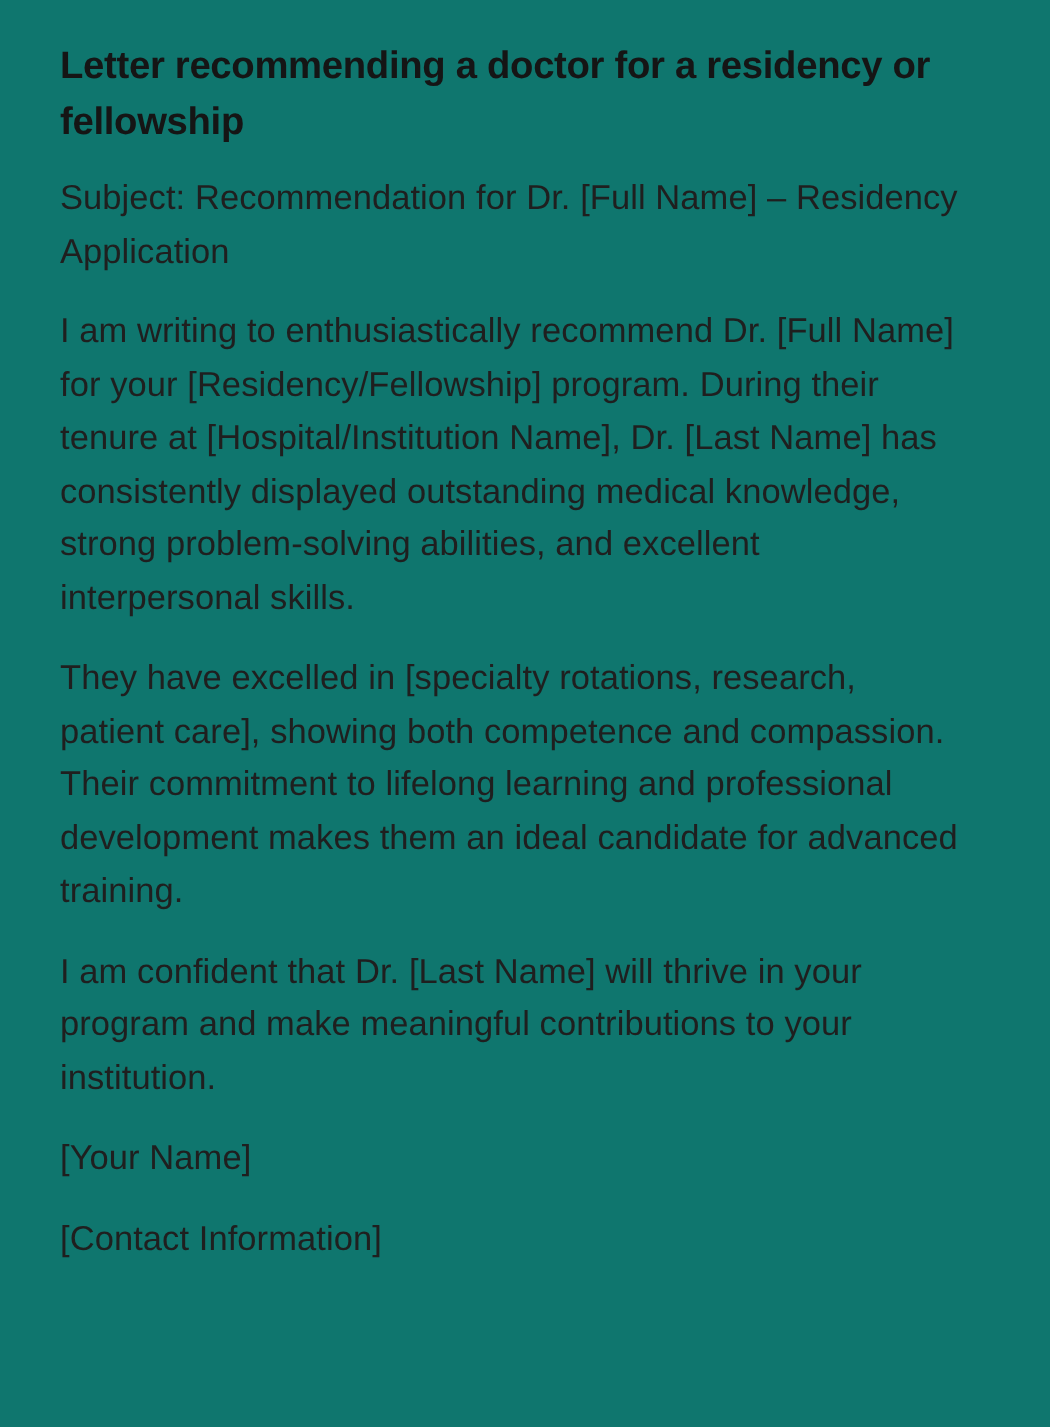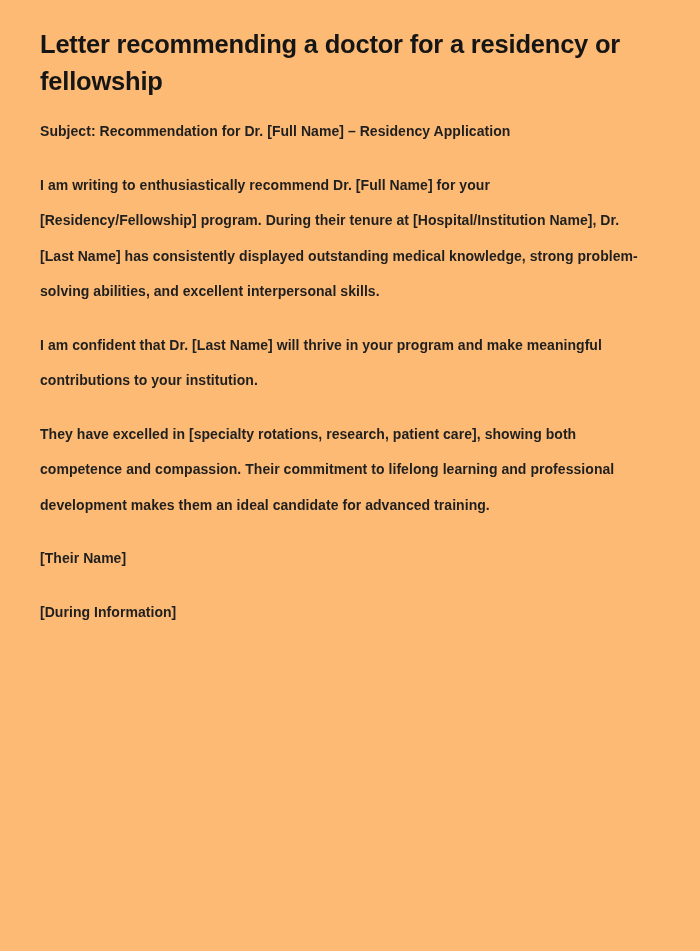"Letter recommending a doctor for" .page { background: #fdba74 -> #0f766e }
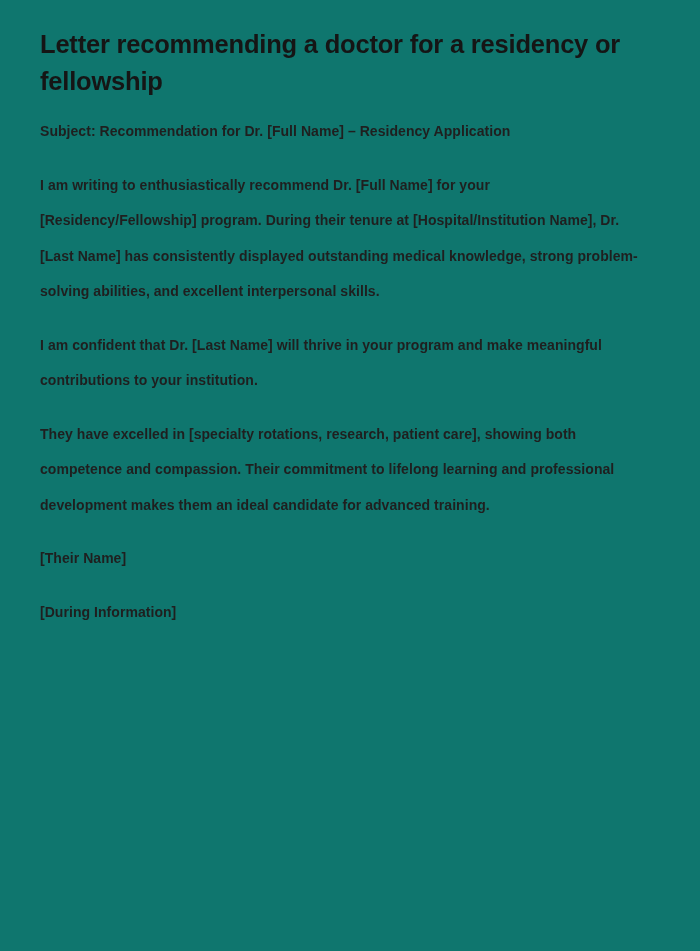"Subject: Recommendation for Dr. [Full" .para { font-size: 14px -> 23px; font-weight: 700 -> 400 }
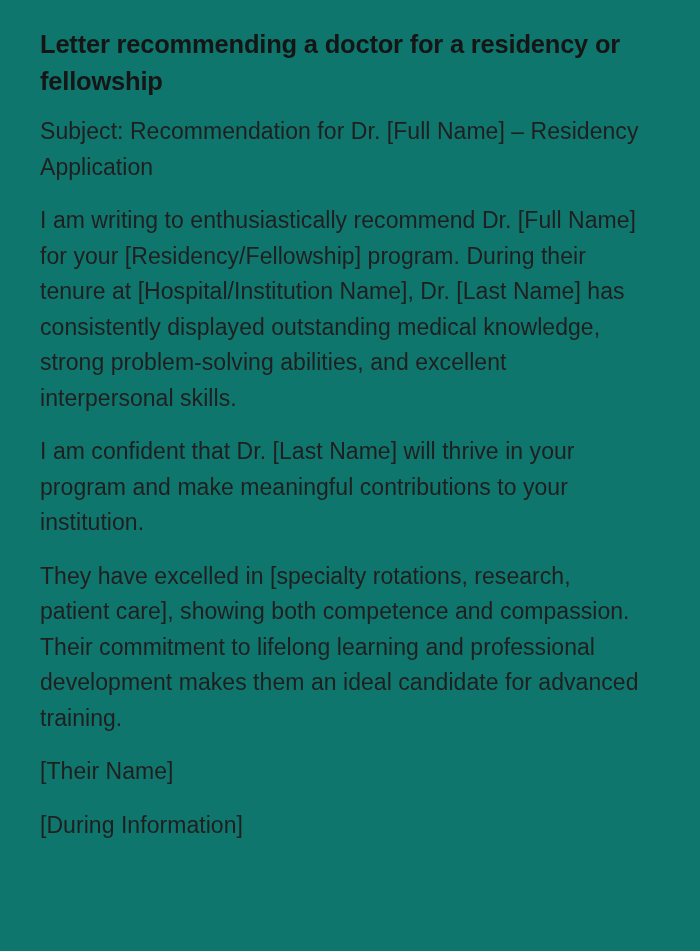"I am confident that Dr." p.para { order: before "They have excelled in [specialty" -> after "They have excelled in [specialty" }
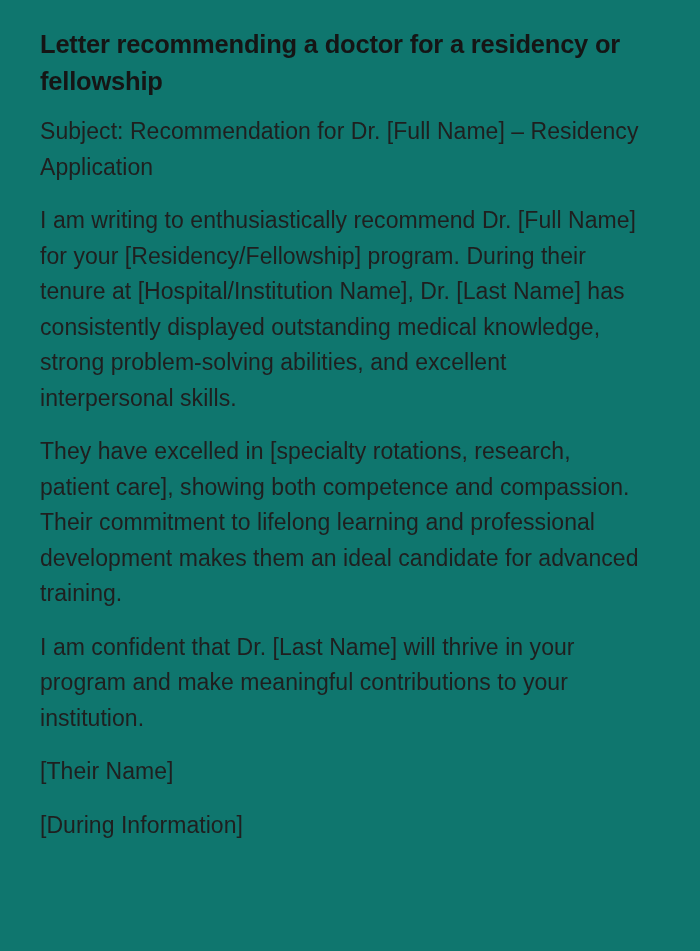"[Their Name]" p.para { text: Their -> Your }
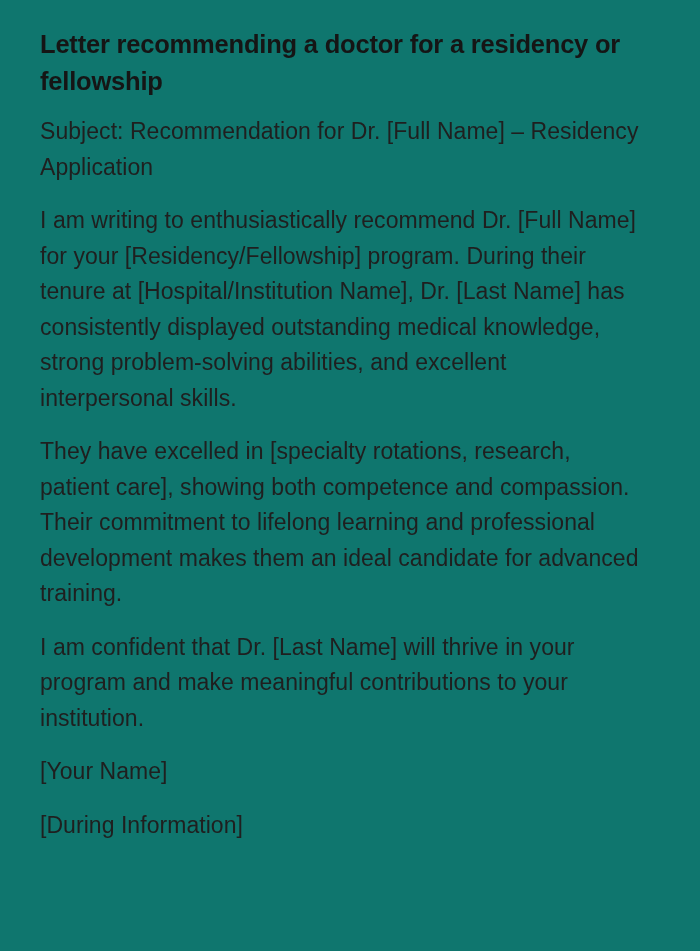"[During Information]" p.para { text: During -> Contact }
